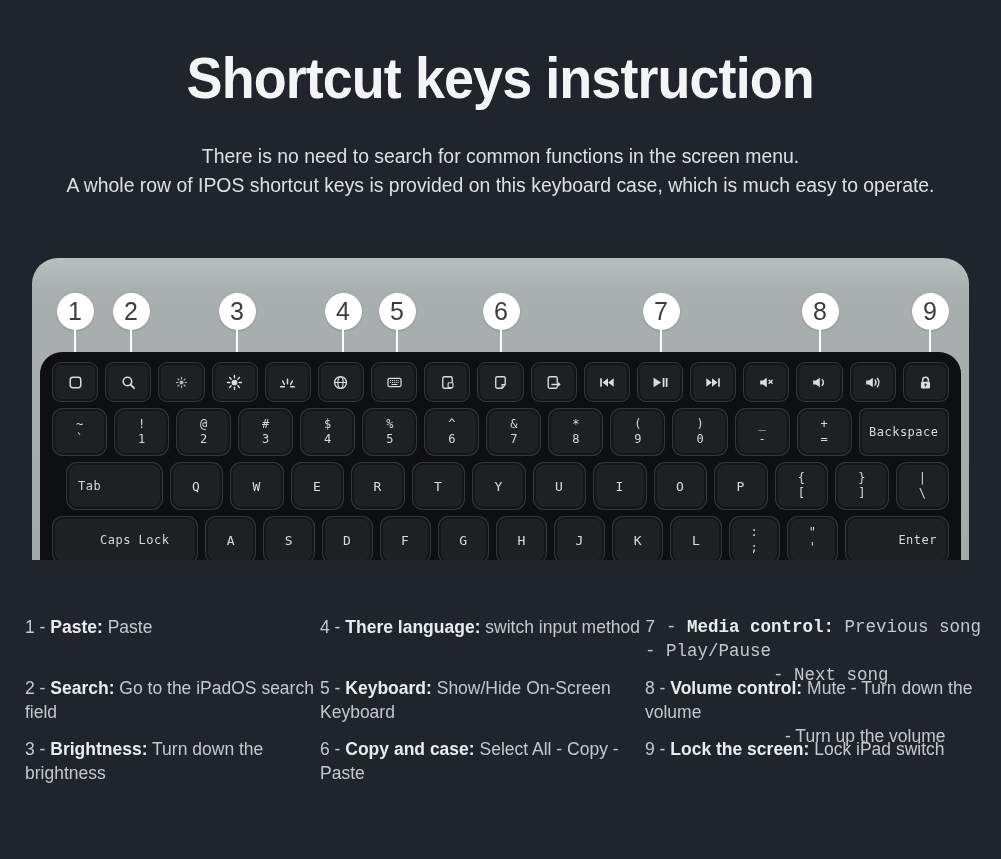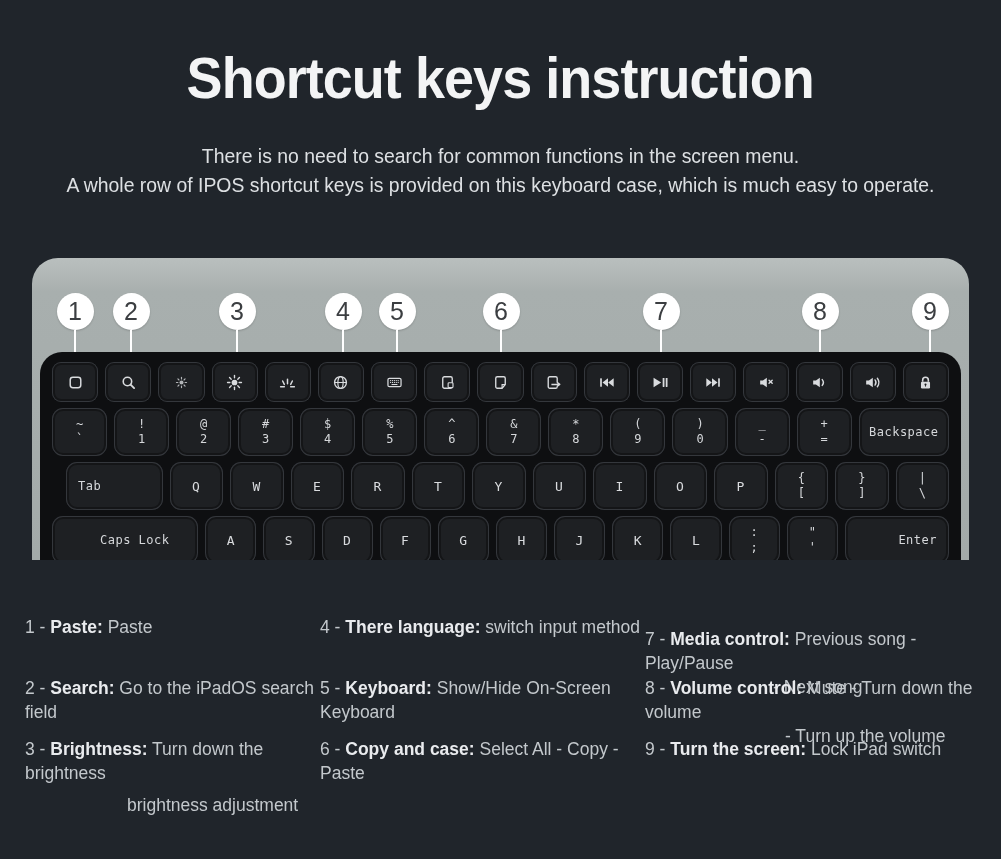"Backspace" div.key { border-radius: none -> 8px }
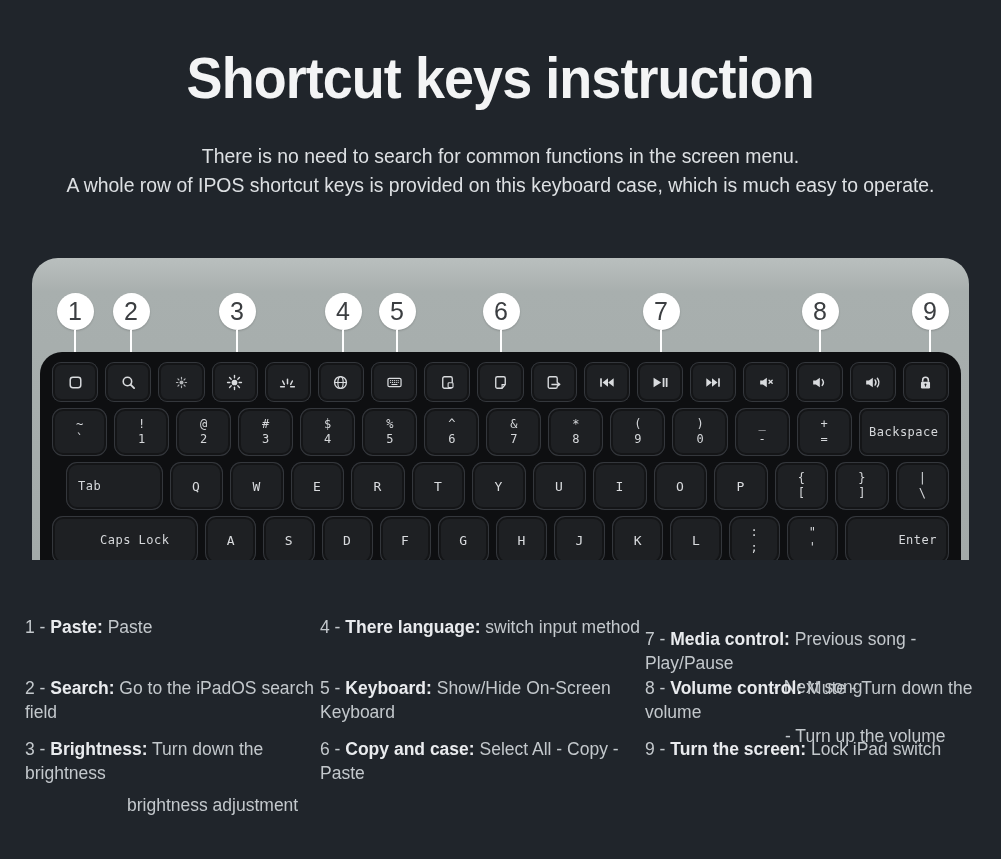"7 - Media control: Previous" div.leg-item { font-family: none -> Liberation Mono, monospace; top: 27px -> 15px }
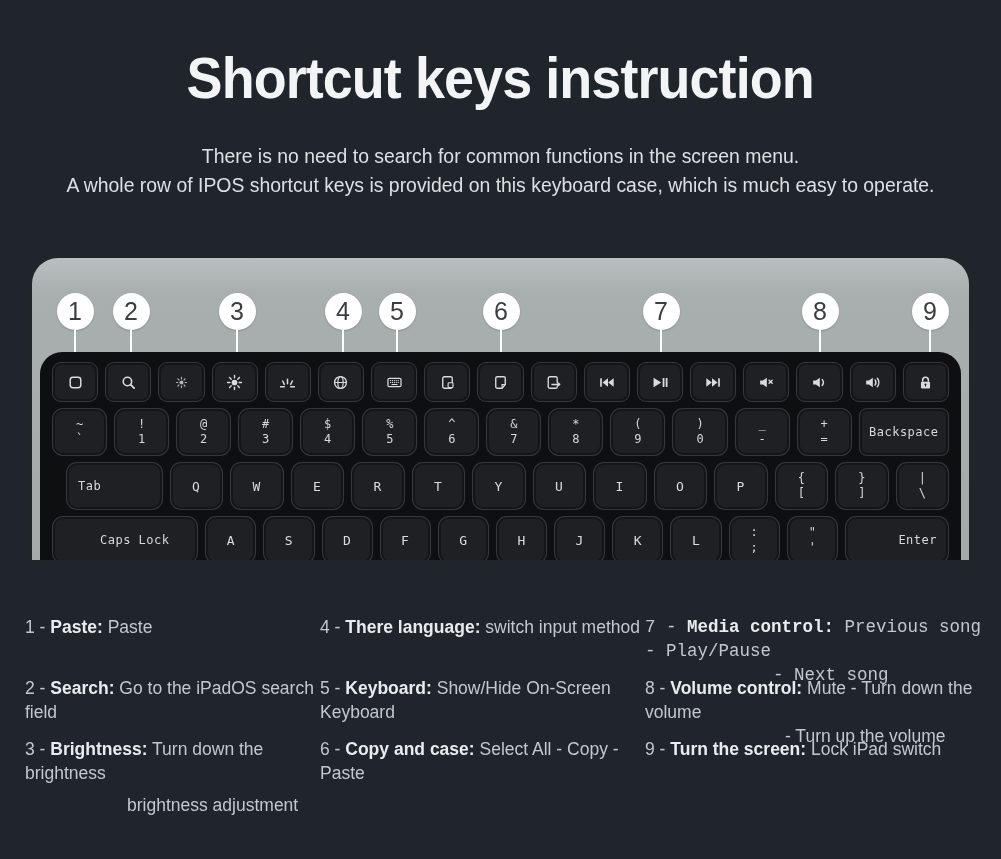"Turn the screen:" b { text: Turn -> Lock }
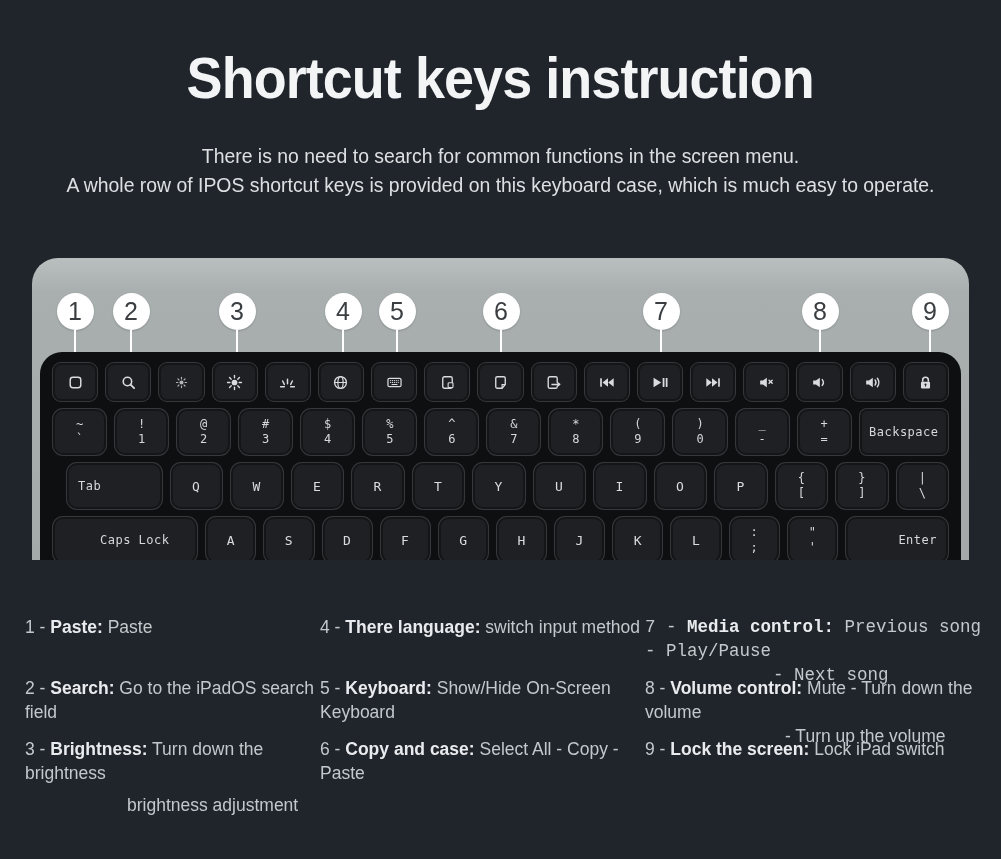"brightness adjustment" div.leg-extra { html: <div>brightness adjustment</div> -> none }
